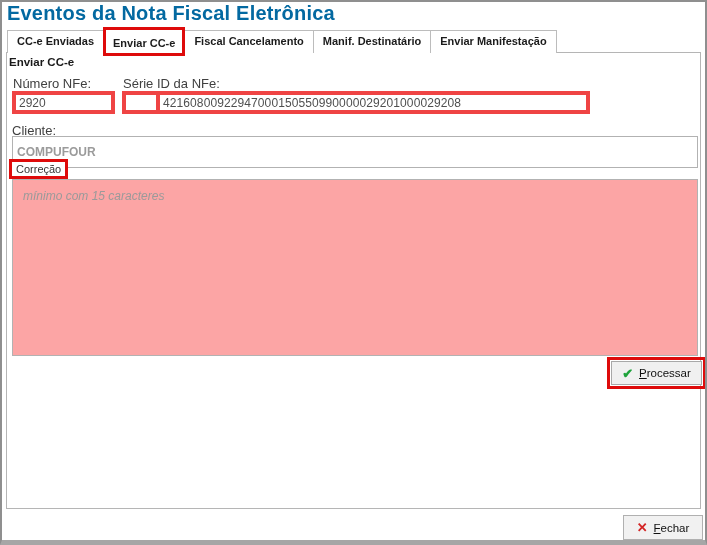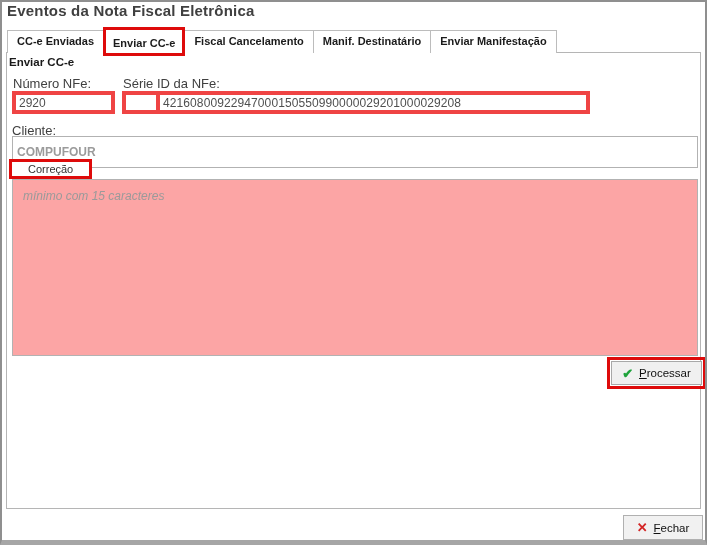"Eventos da Nota Fiscal Eletrônica" .title { color: #404040 -> #0369a1; font-size: 15px -> 20px }
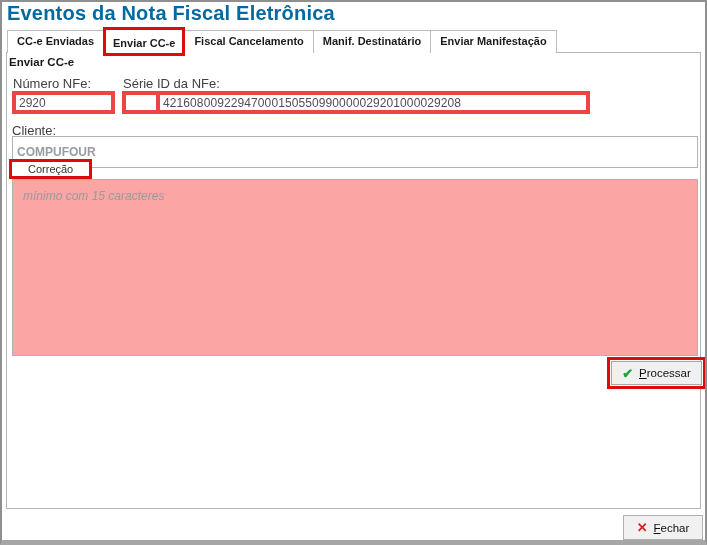"Correção" .annotate-label { padding: 1px 16px -> 1px 4px }
